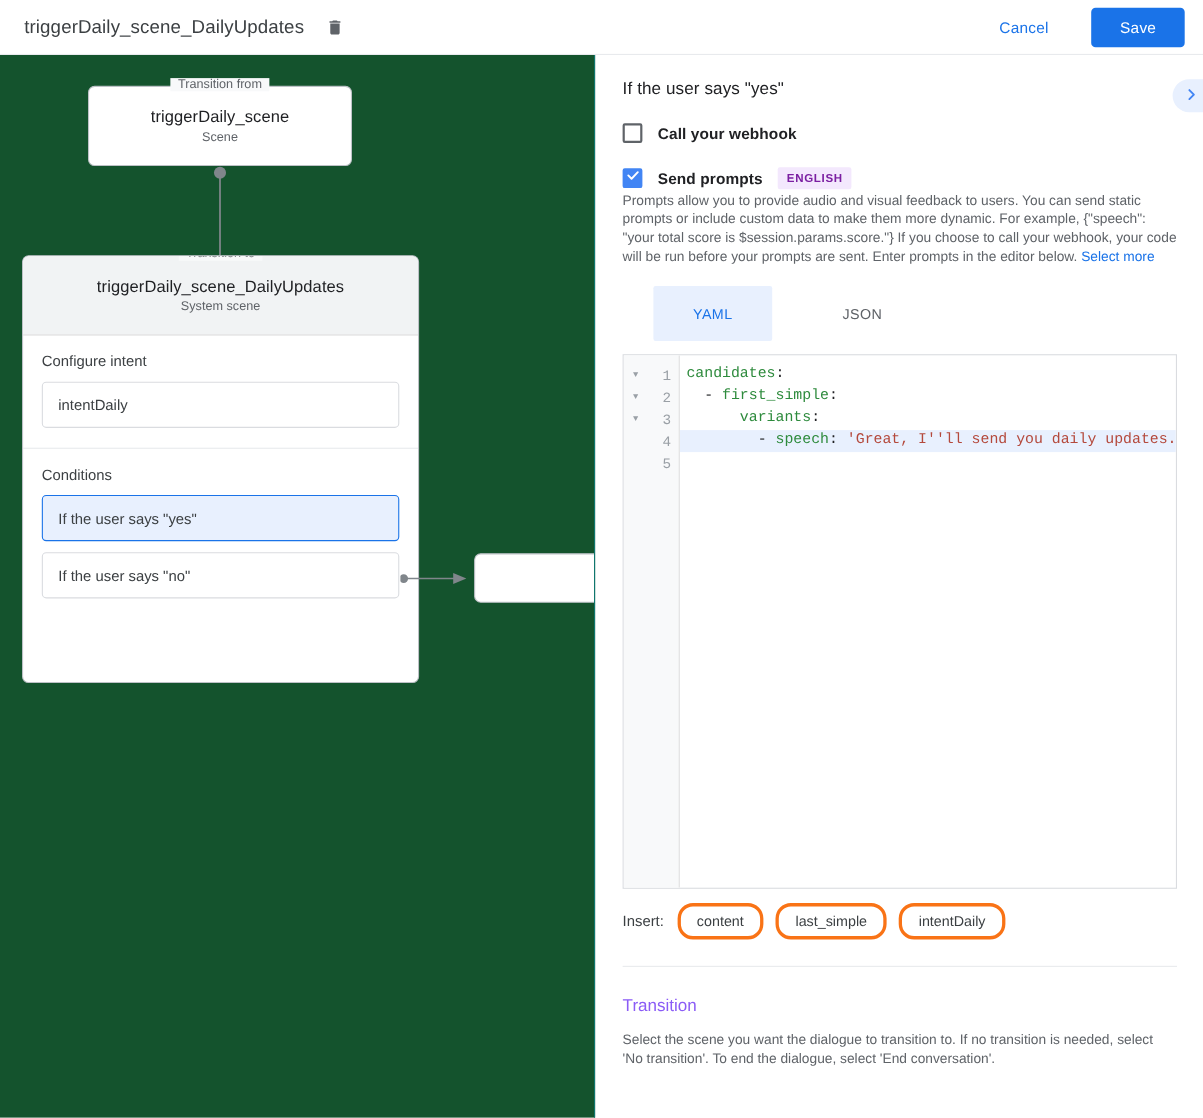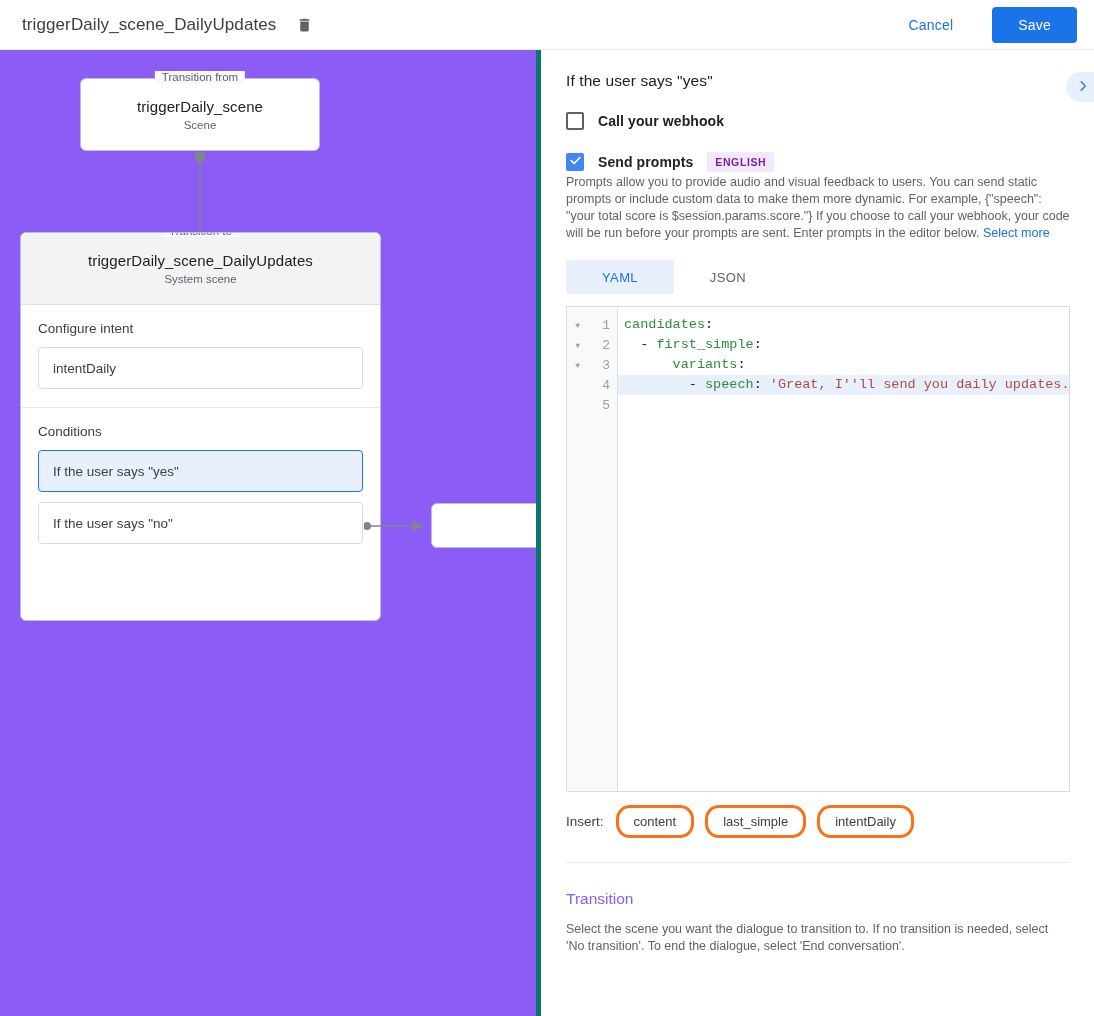"Transition from" .canvas { background: #8b5cf6 -> #14532d; border-right: 5px solid #0f766e -> 1px solid #0f766e }
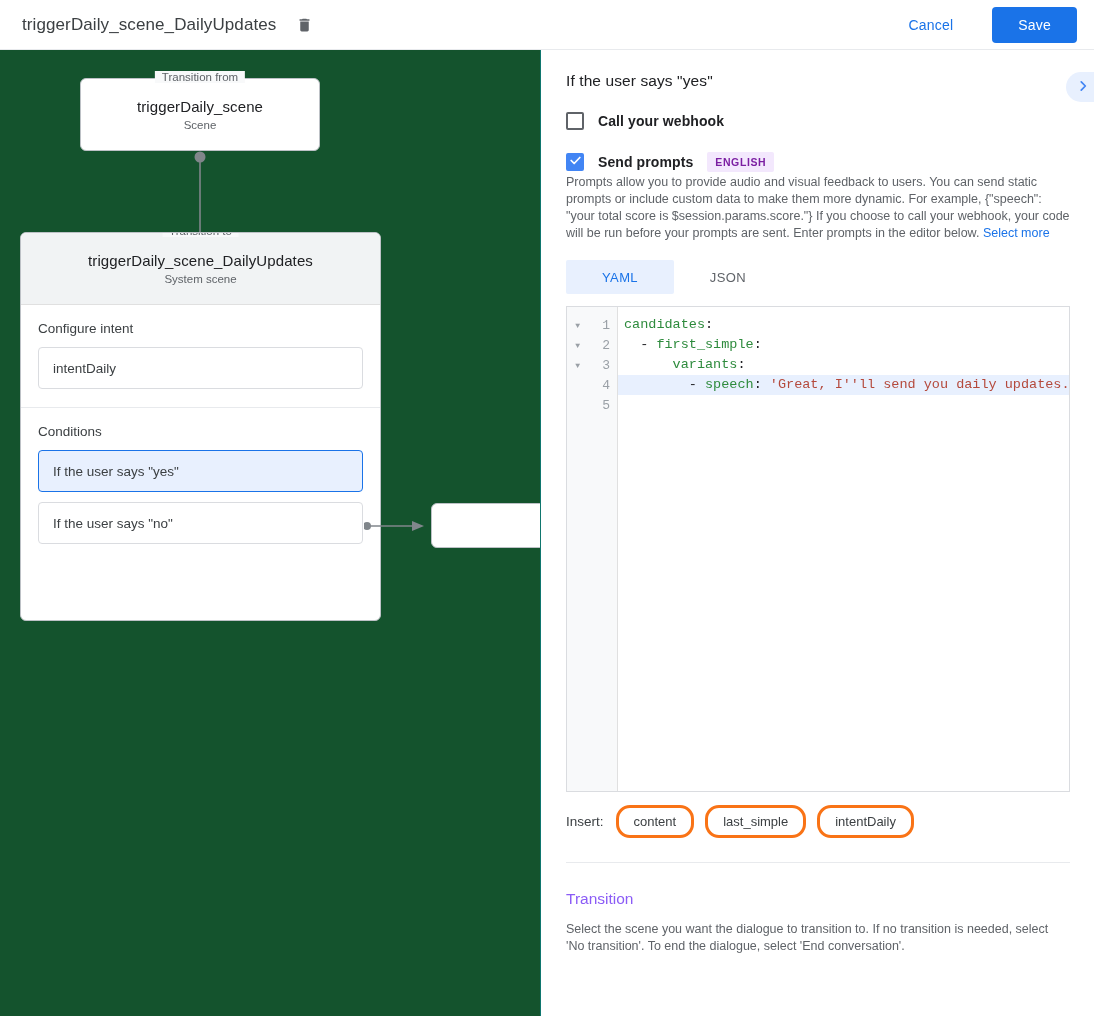"YAML" .tab { height: 34px -> 50px; margin-left: none -> 28px }
